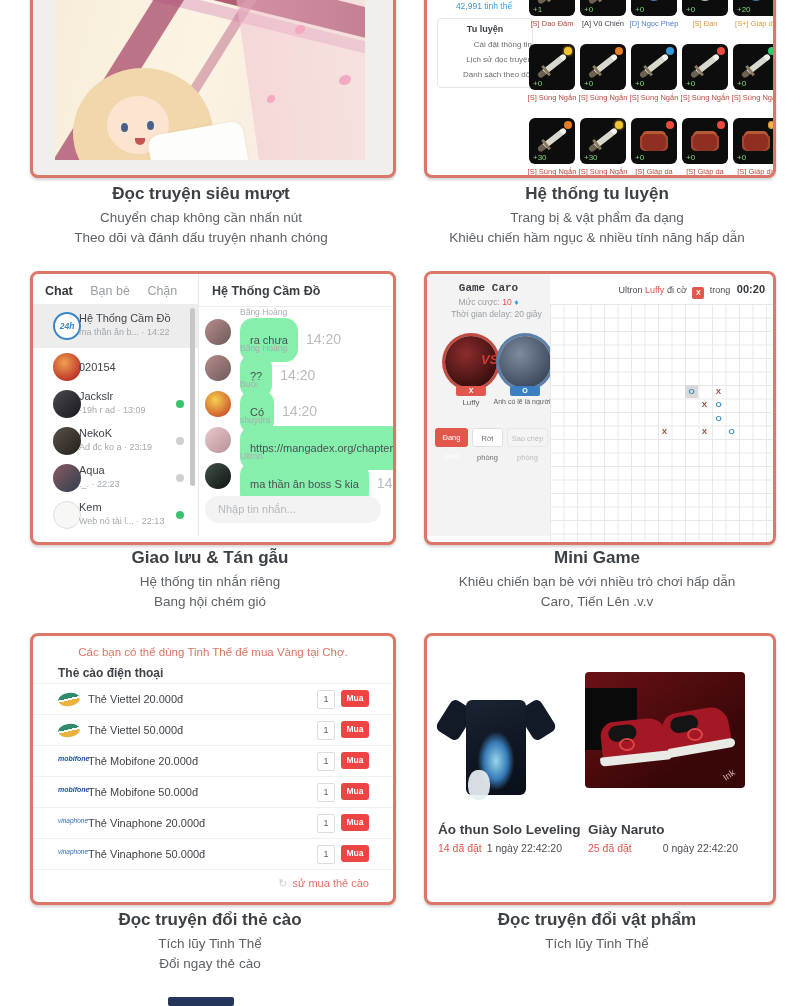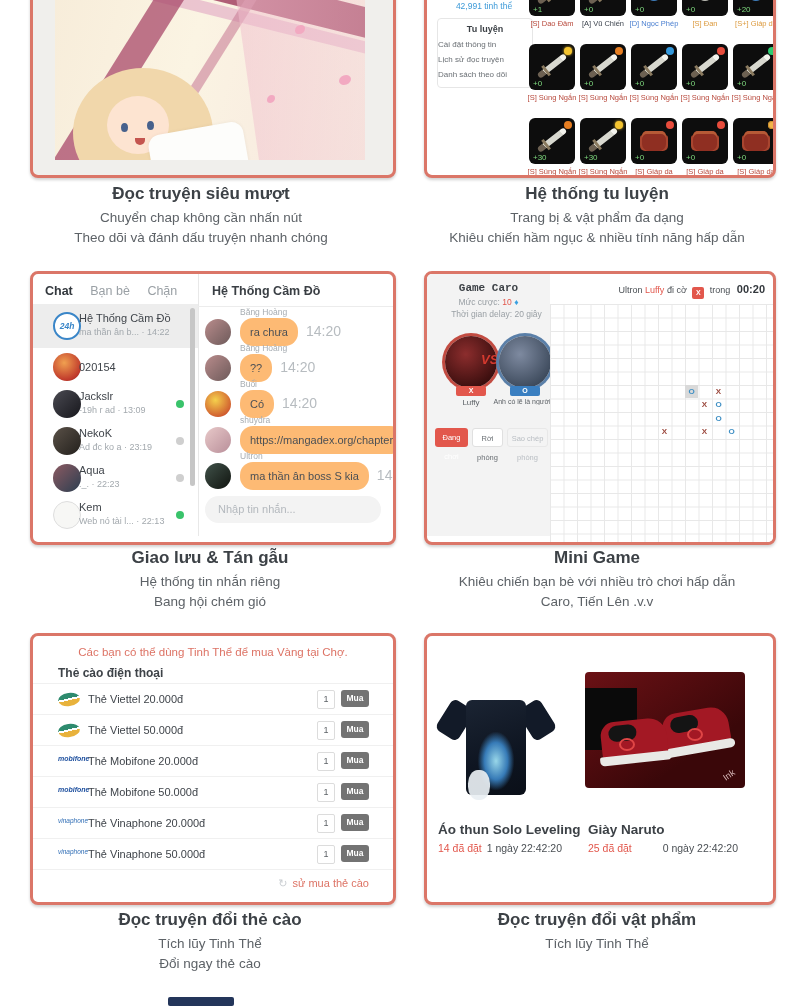"Cài đặt thông tin" .side-menu .mi { text-align: left -> right }
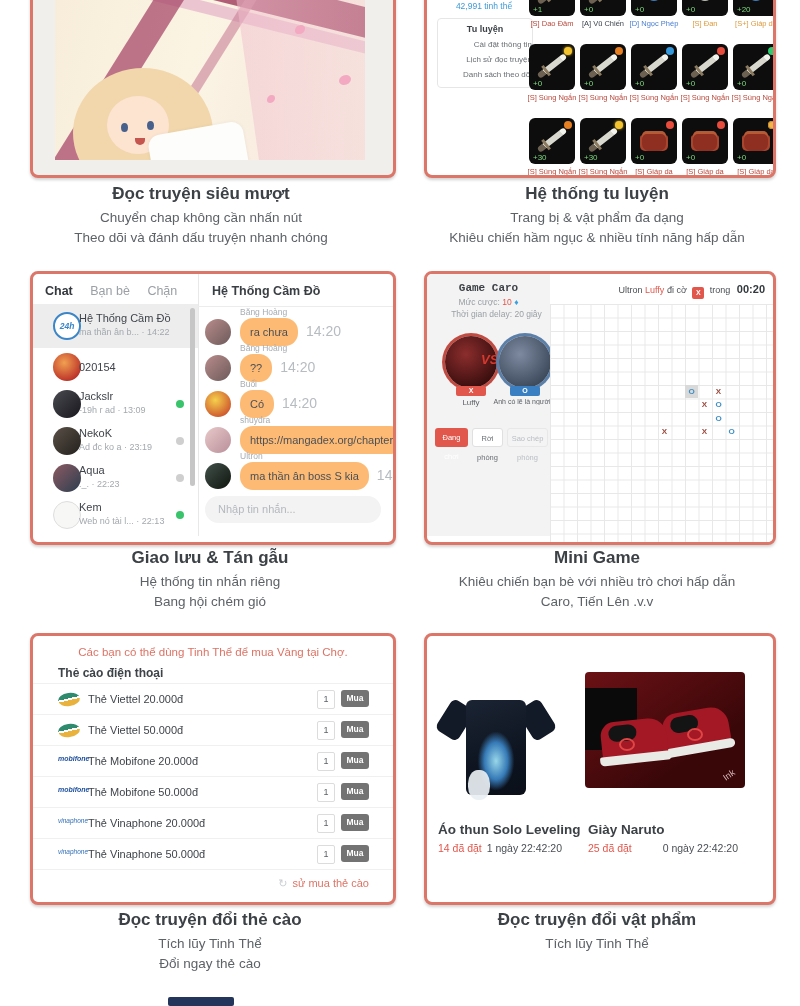"ra chưa" .bubble { background: #fdba74 -> #86efac; padding: 8px 10px -> 16px 10px }
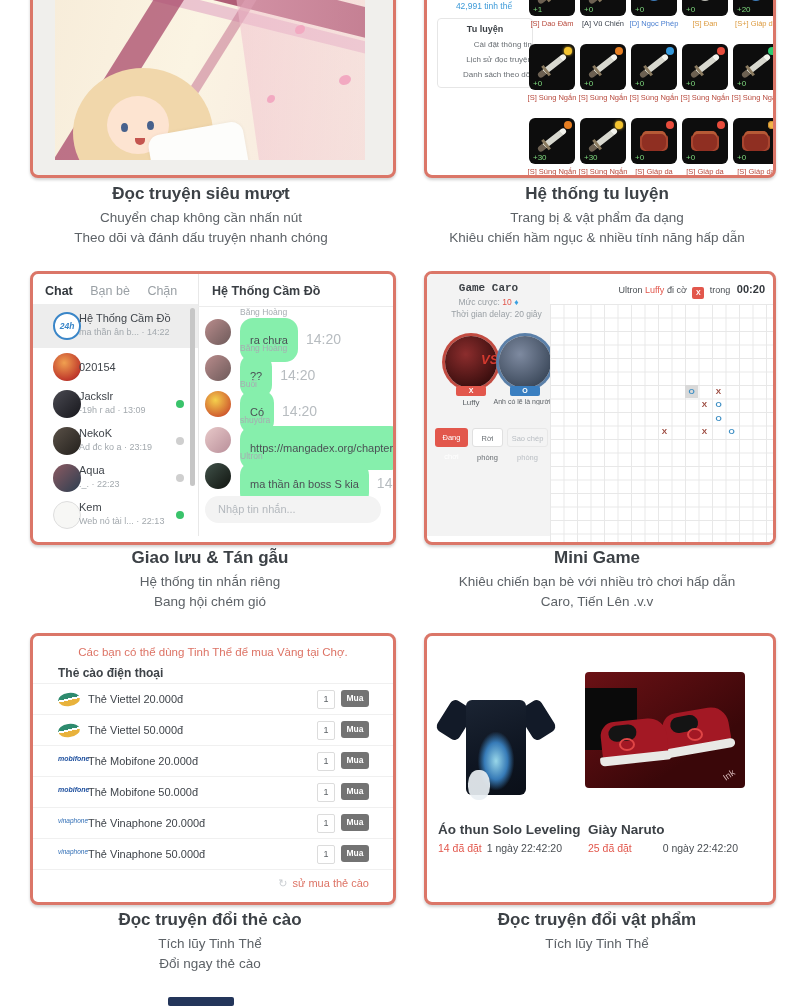"Mua" .buy { background: #737373 -> #ef4444 }
